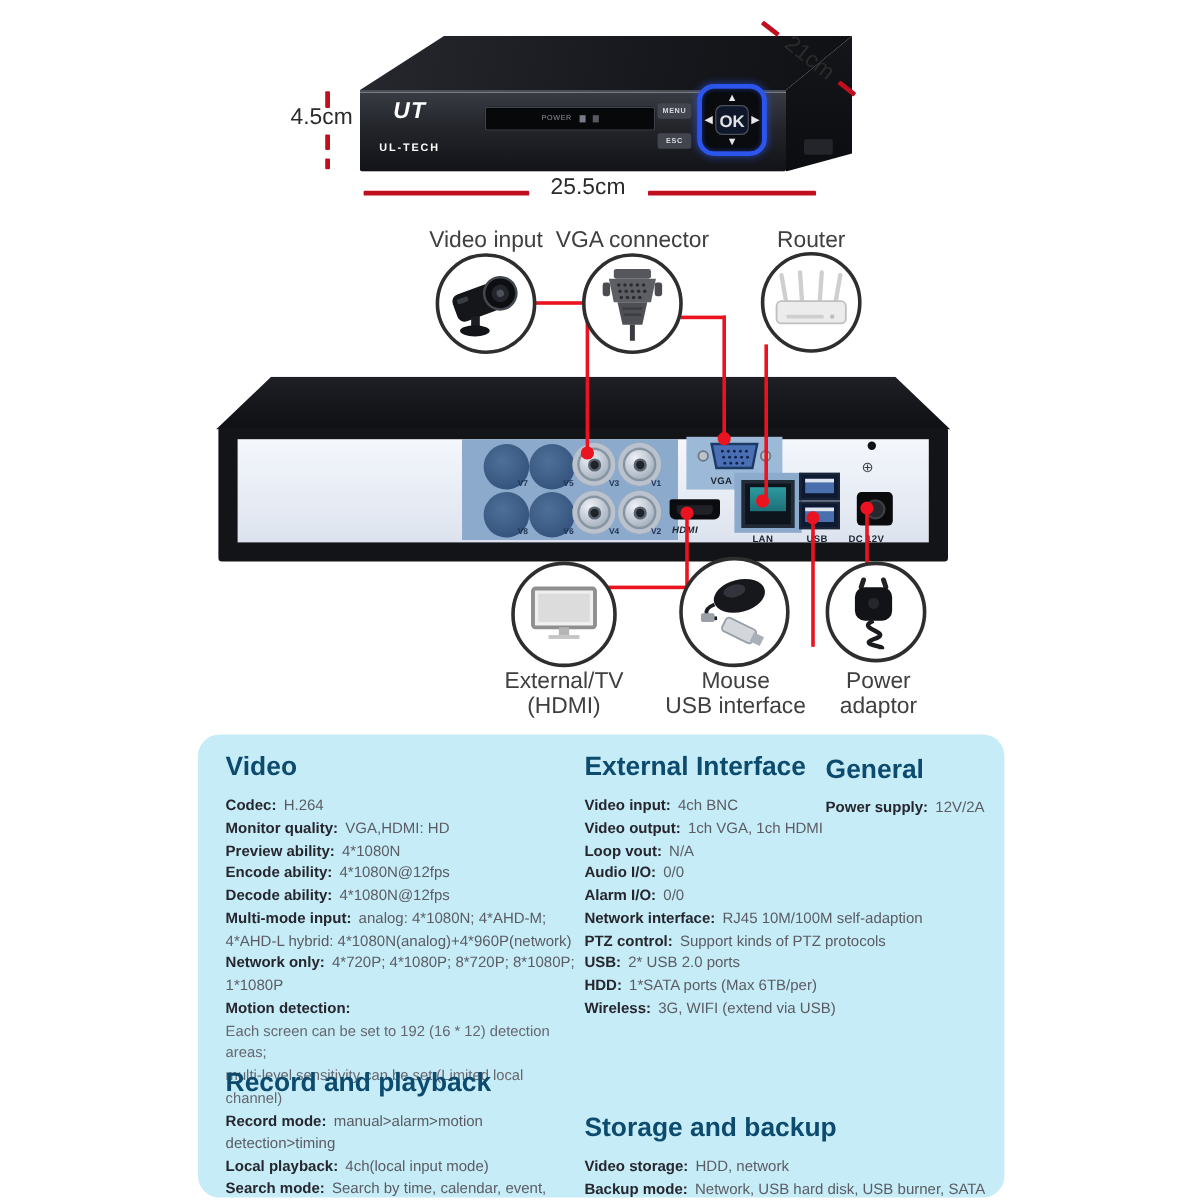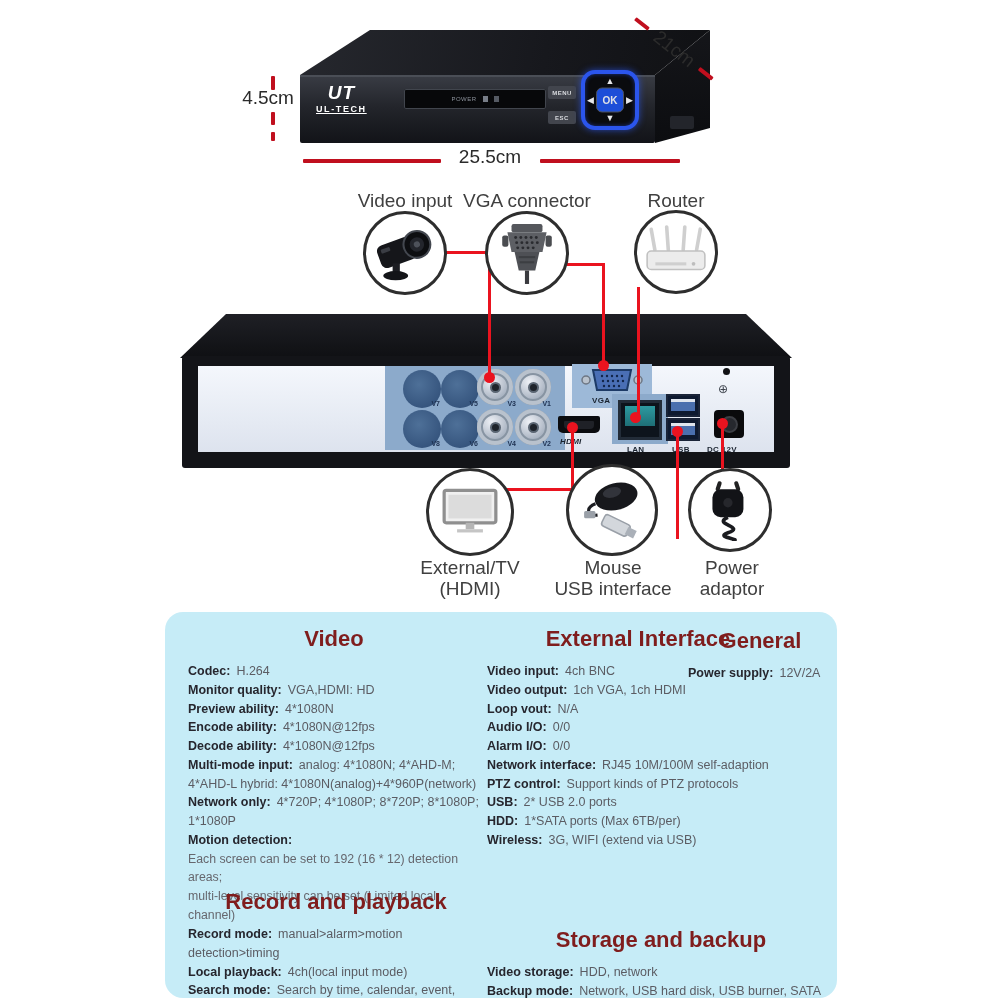"OK" .fu-ok { background: #1d4ed8 -> #0f172a; font-size: 10px -> 14px }
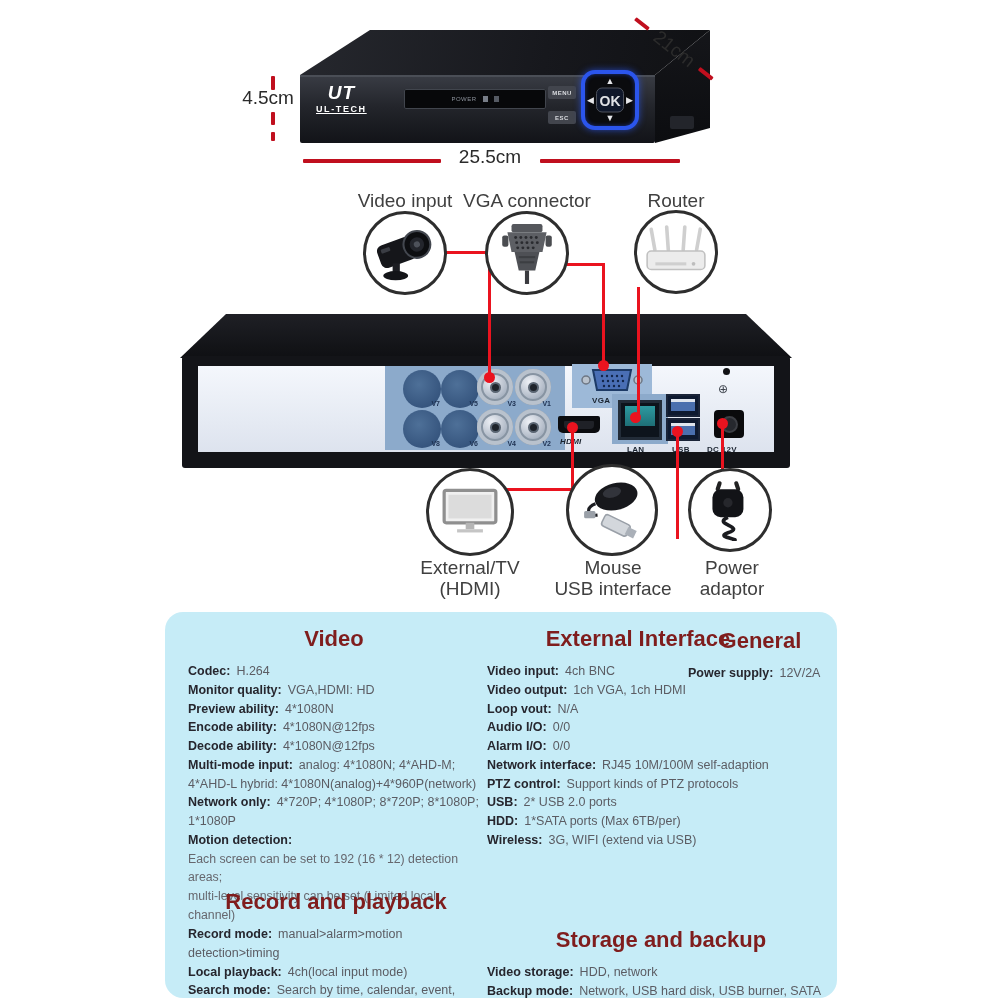"UL-TECH" .fu-logo .ultech { margin-top: 2px -> 16px; text-decoration: underline -> none }
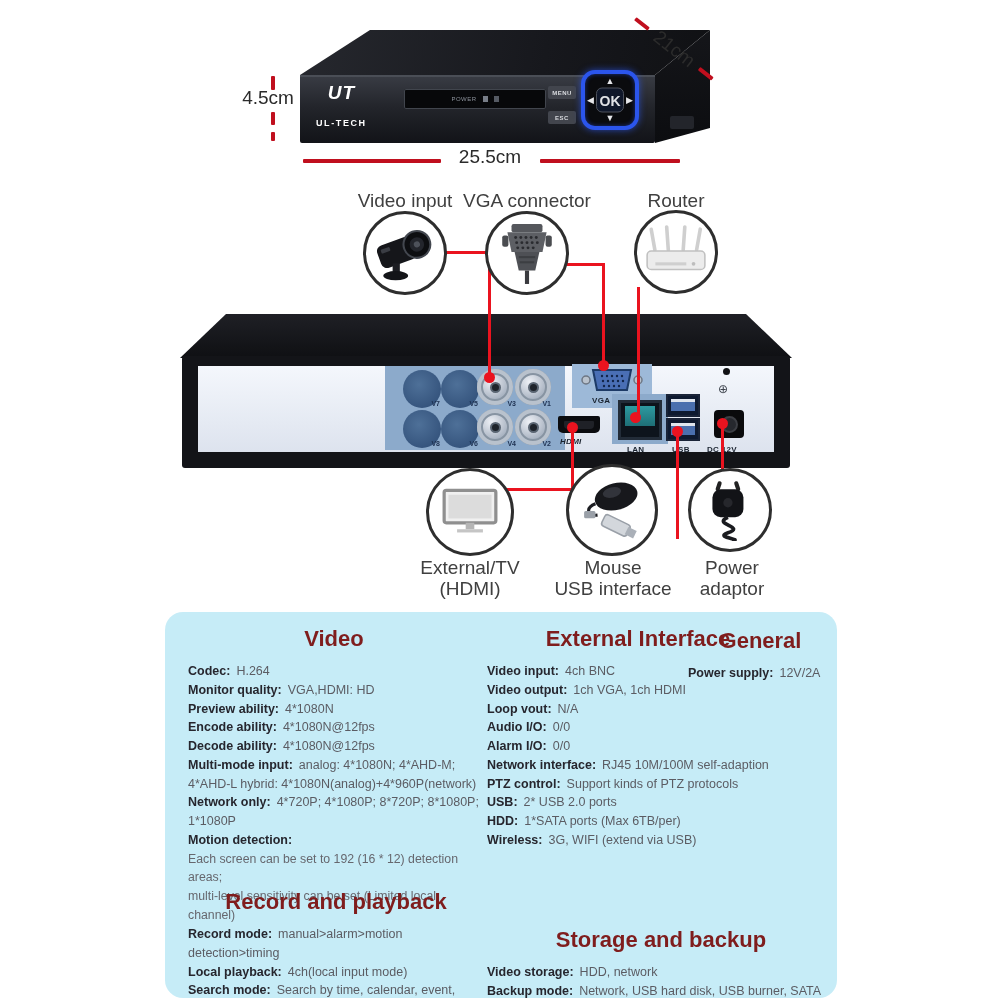"Video" .spec-title { color: #7f1d1d -> #0c4a6e; text-align: center -> none }
